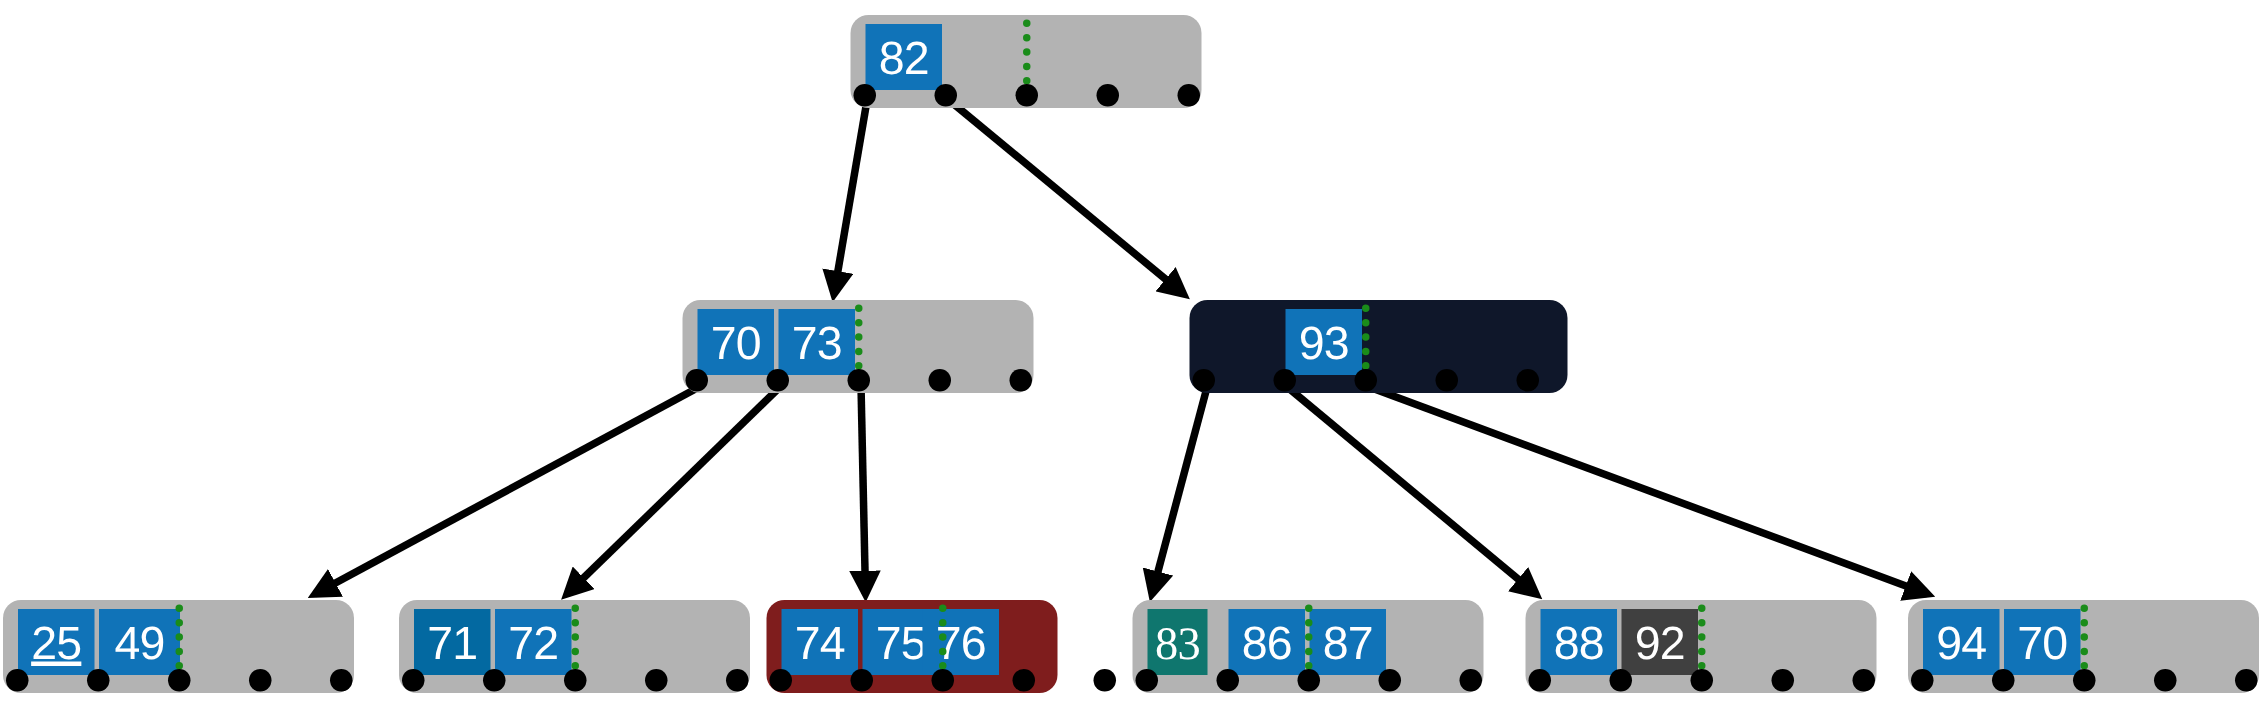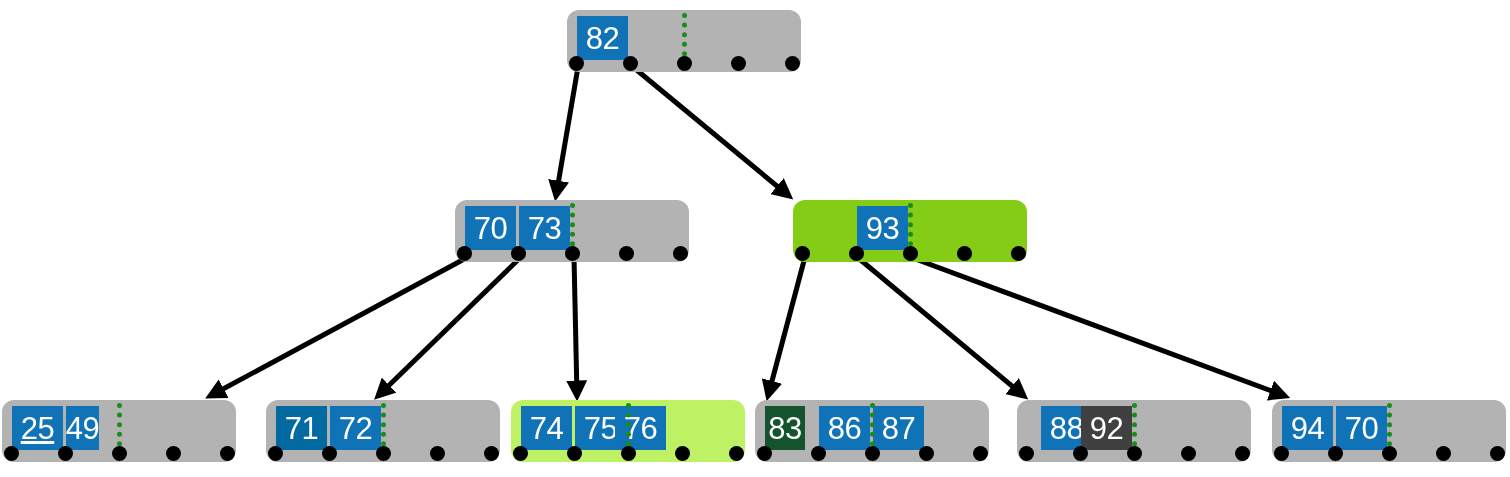"93" div.btree-node { background: #84cc16 -> #0f172a; width: 234px -> 252px }
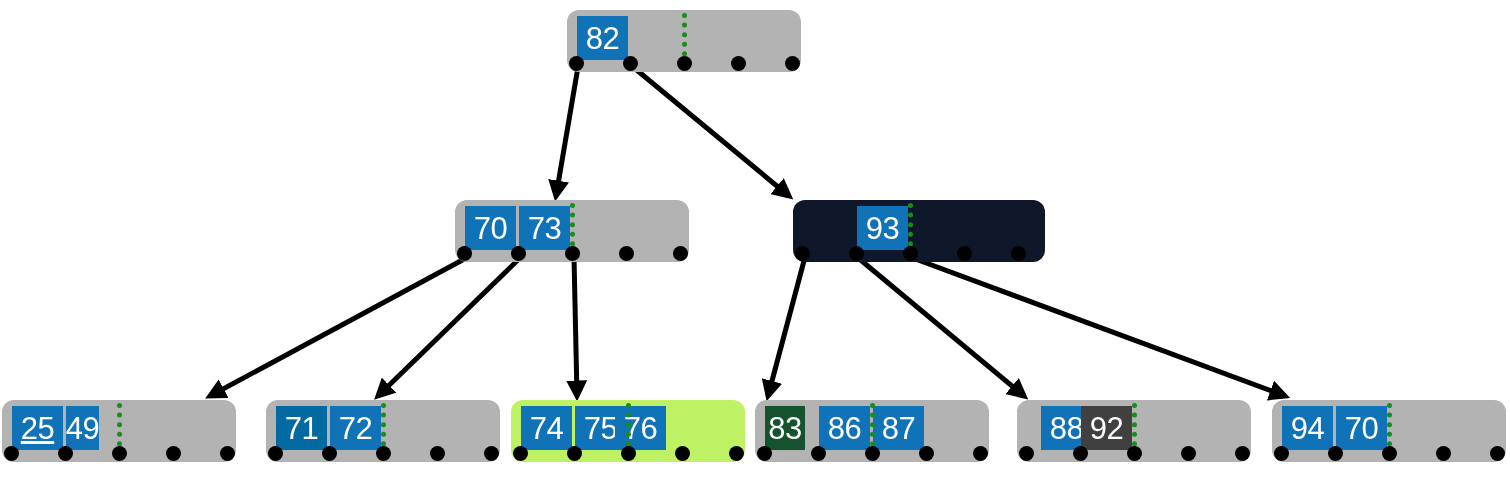"49" div.key-cell { width: 33px -> 54px }
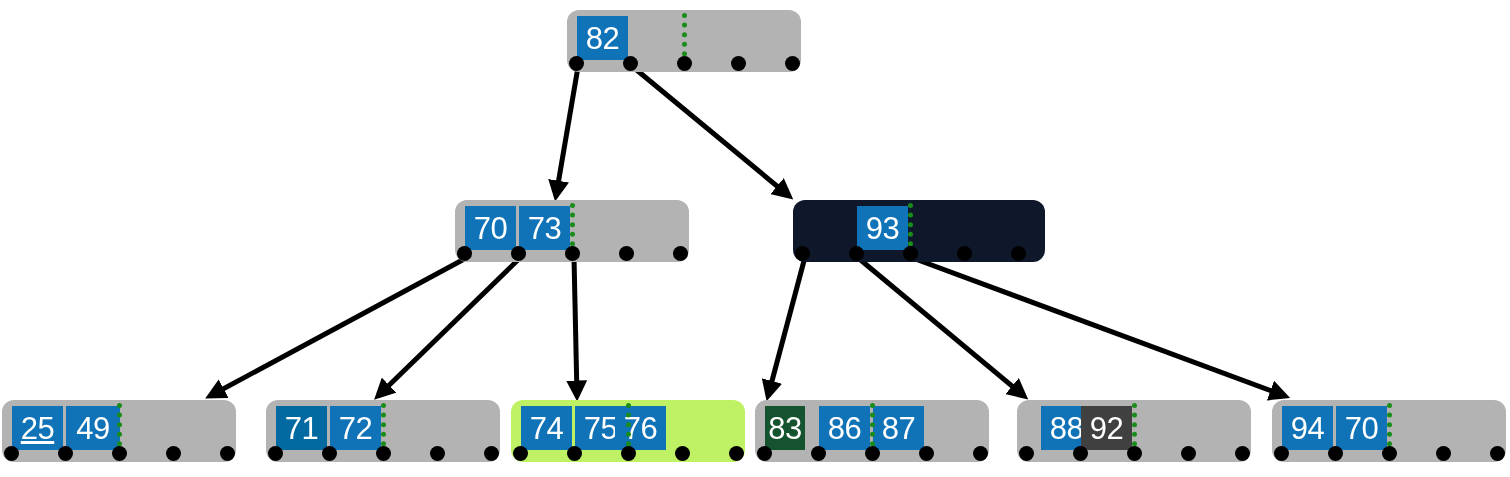"74" div.btree-node { background: #bef264 -> #7f1d1d; width: 234px -> 194px }
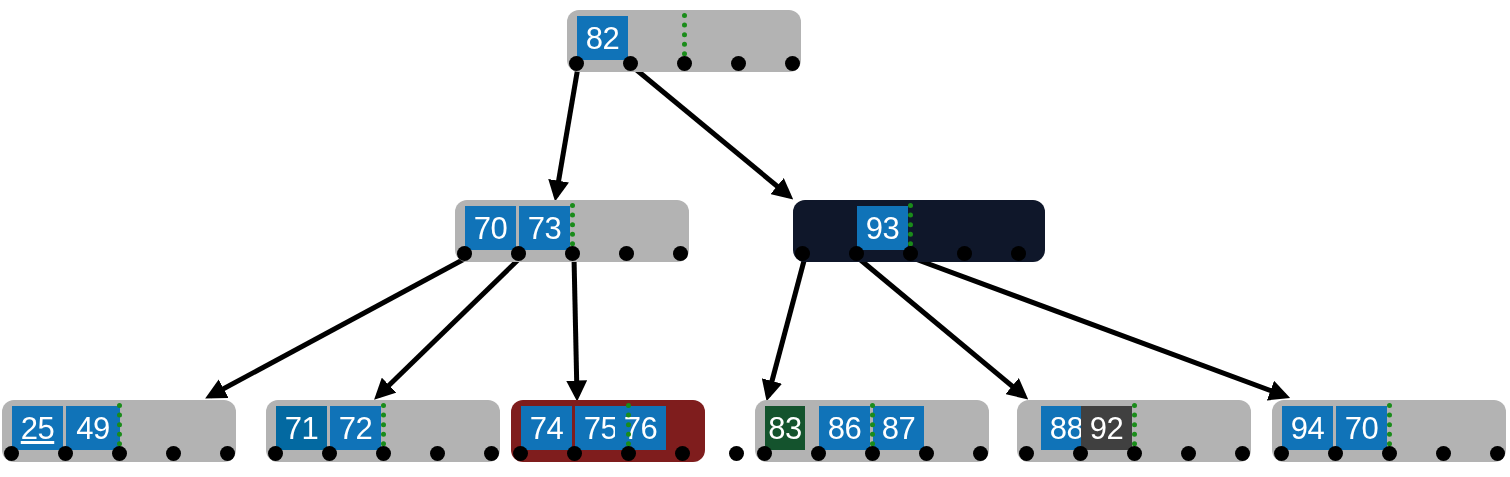"83" div.key-cell { background: #14532d -> #0f766e; font-family: none -> Liberation Serif, serif }
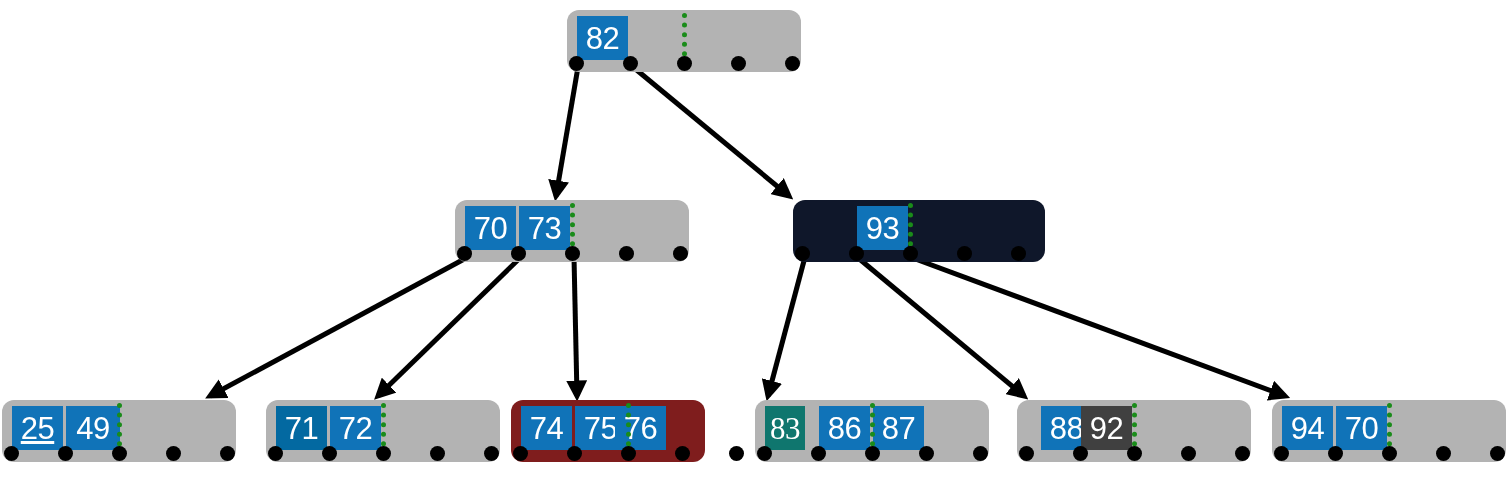"88" div.key-cell { margin-left: 14px -> none }
